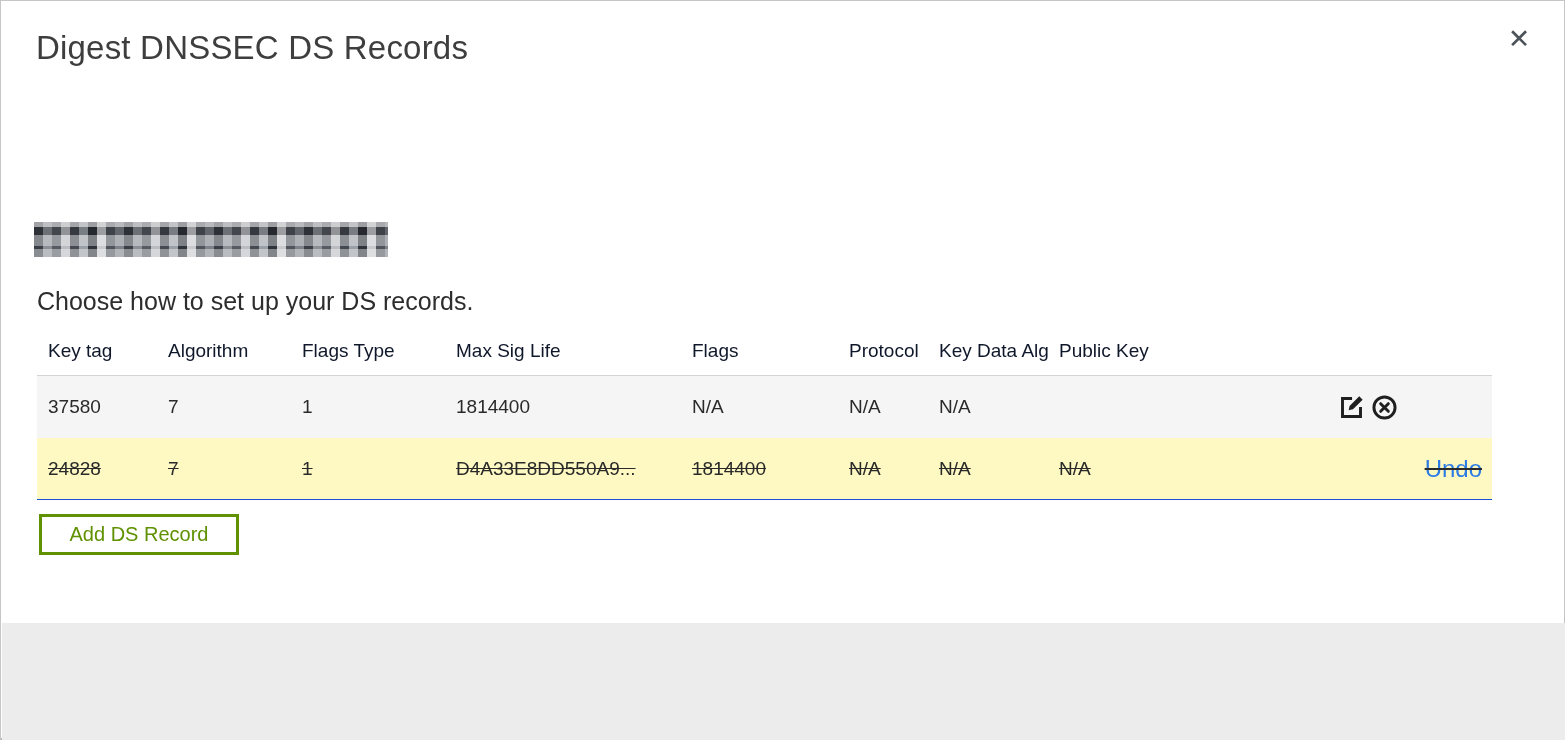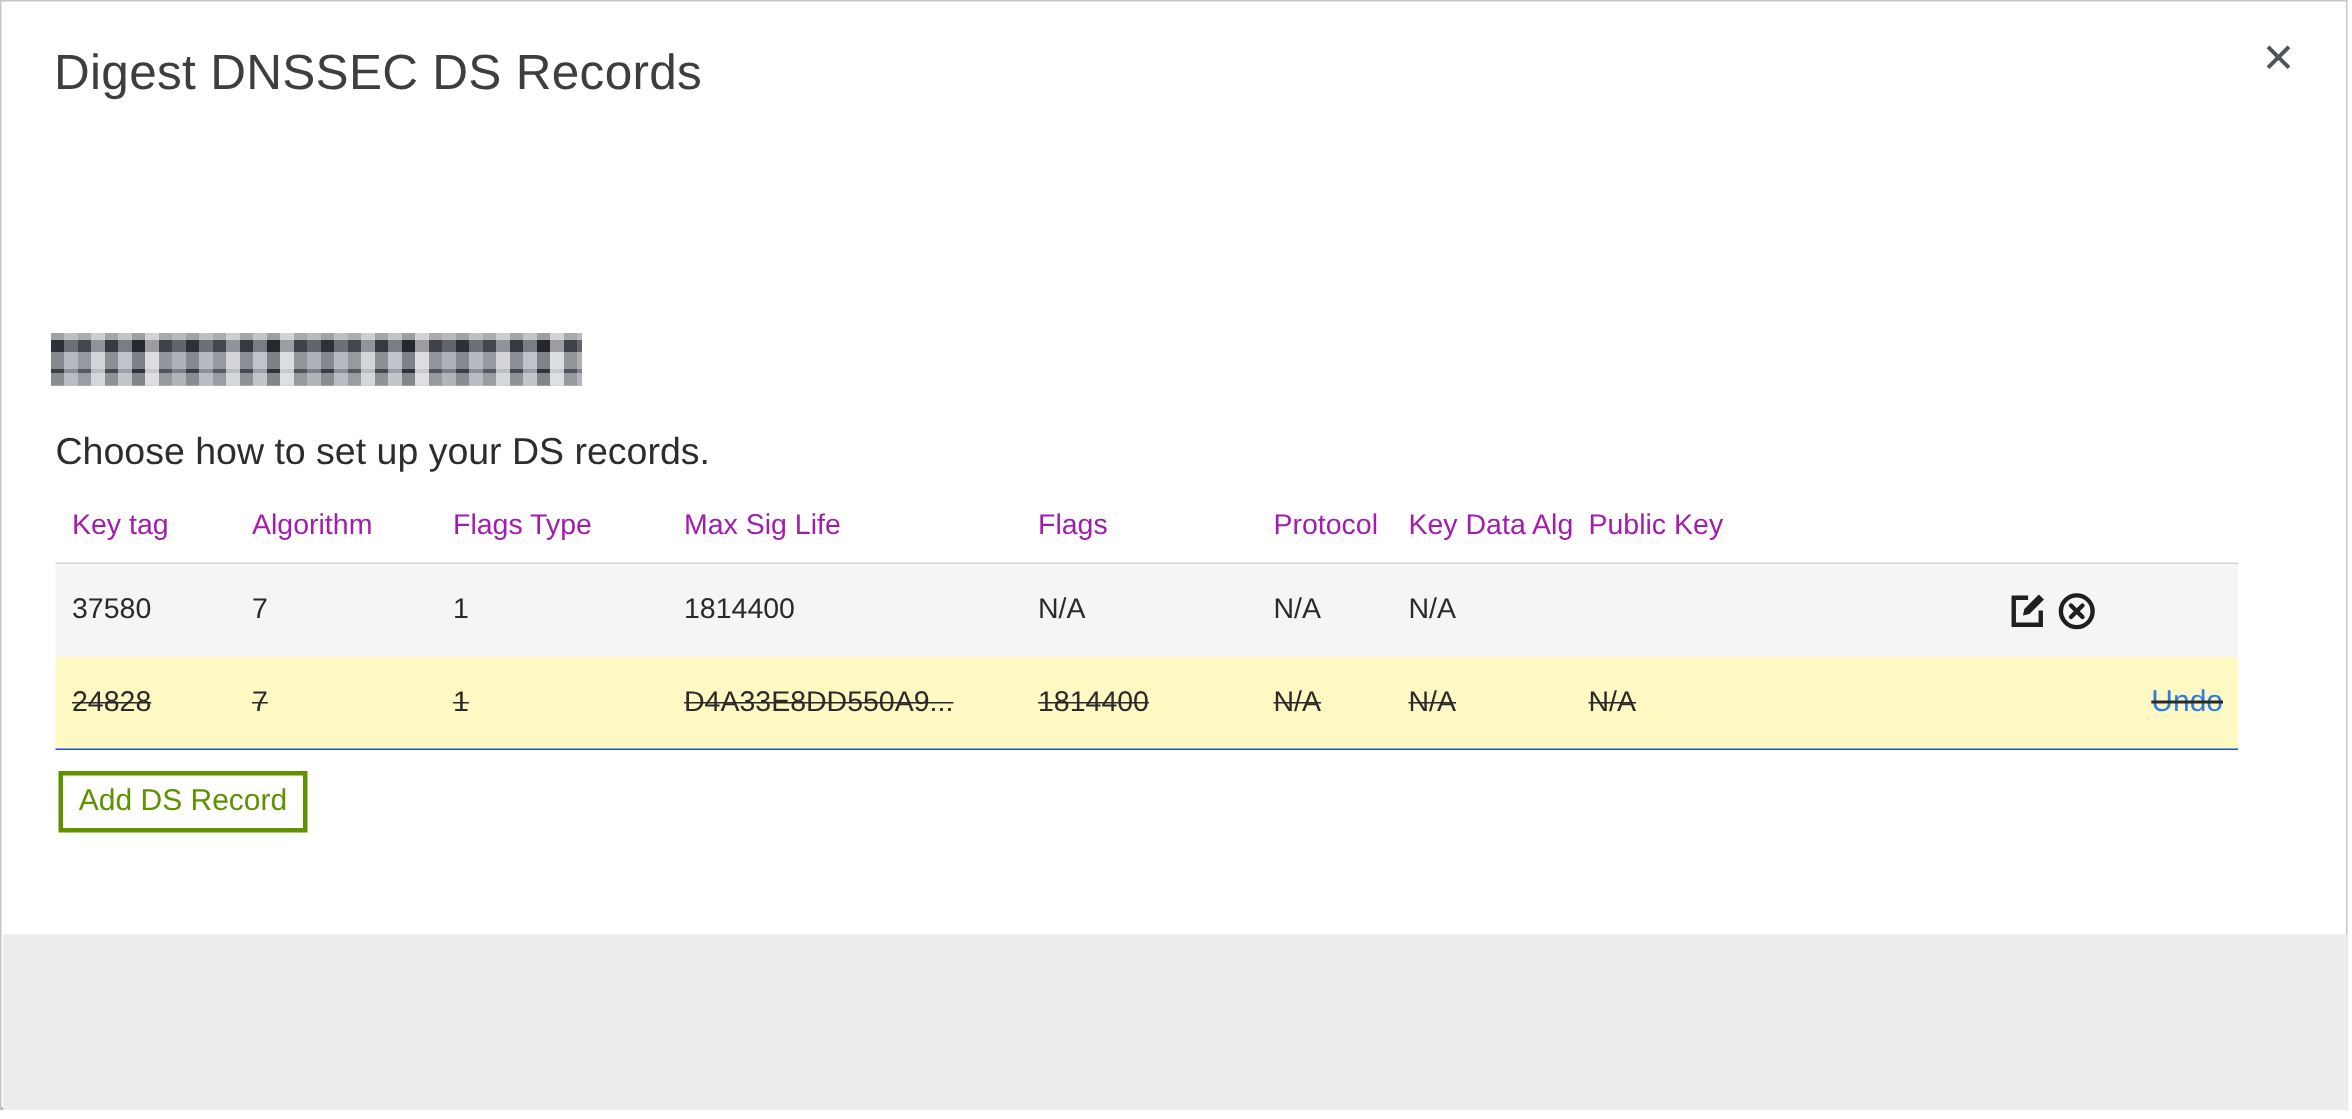"Key tag" .thead .cell { color: #a21caf -> #0f172a }
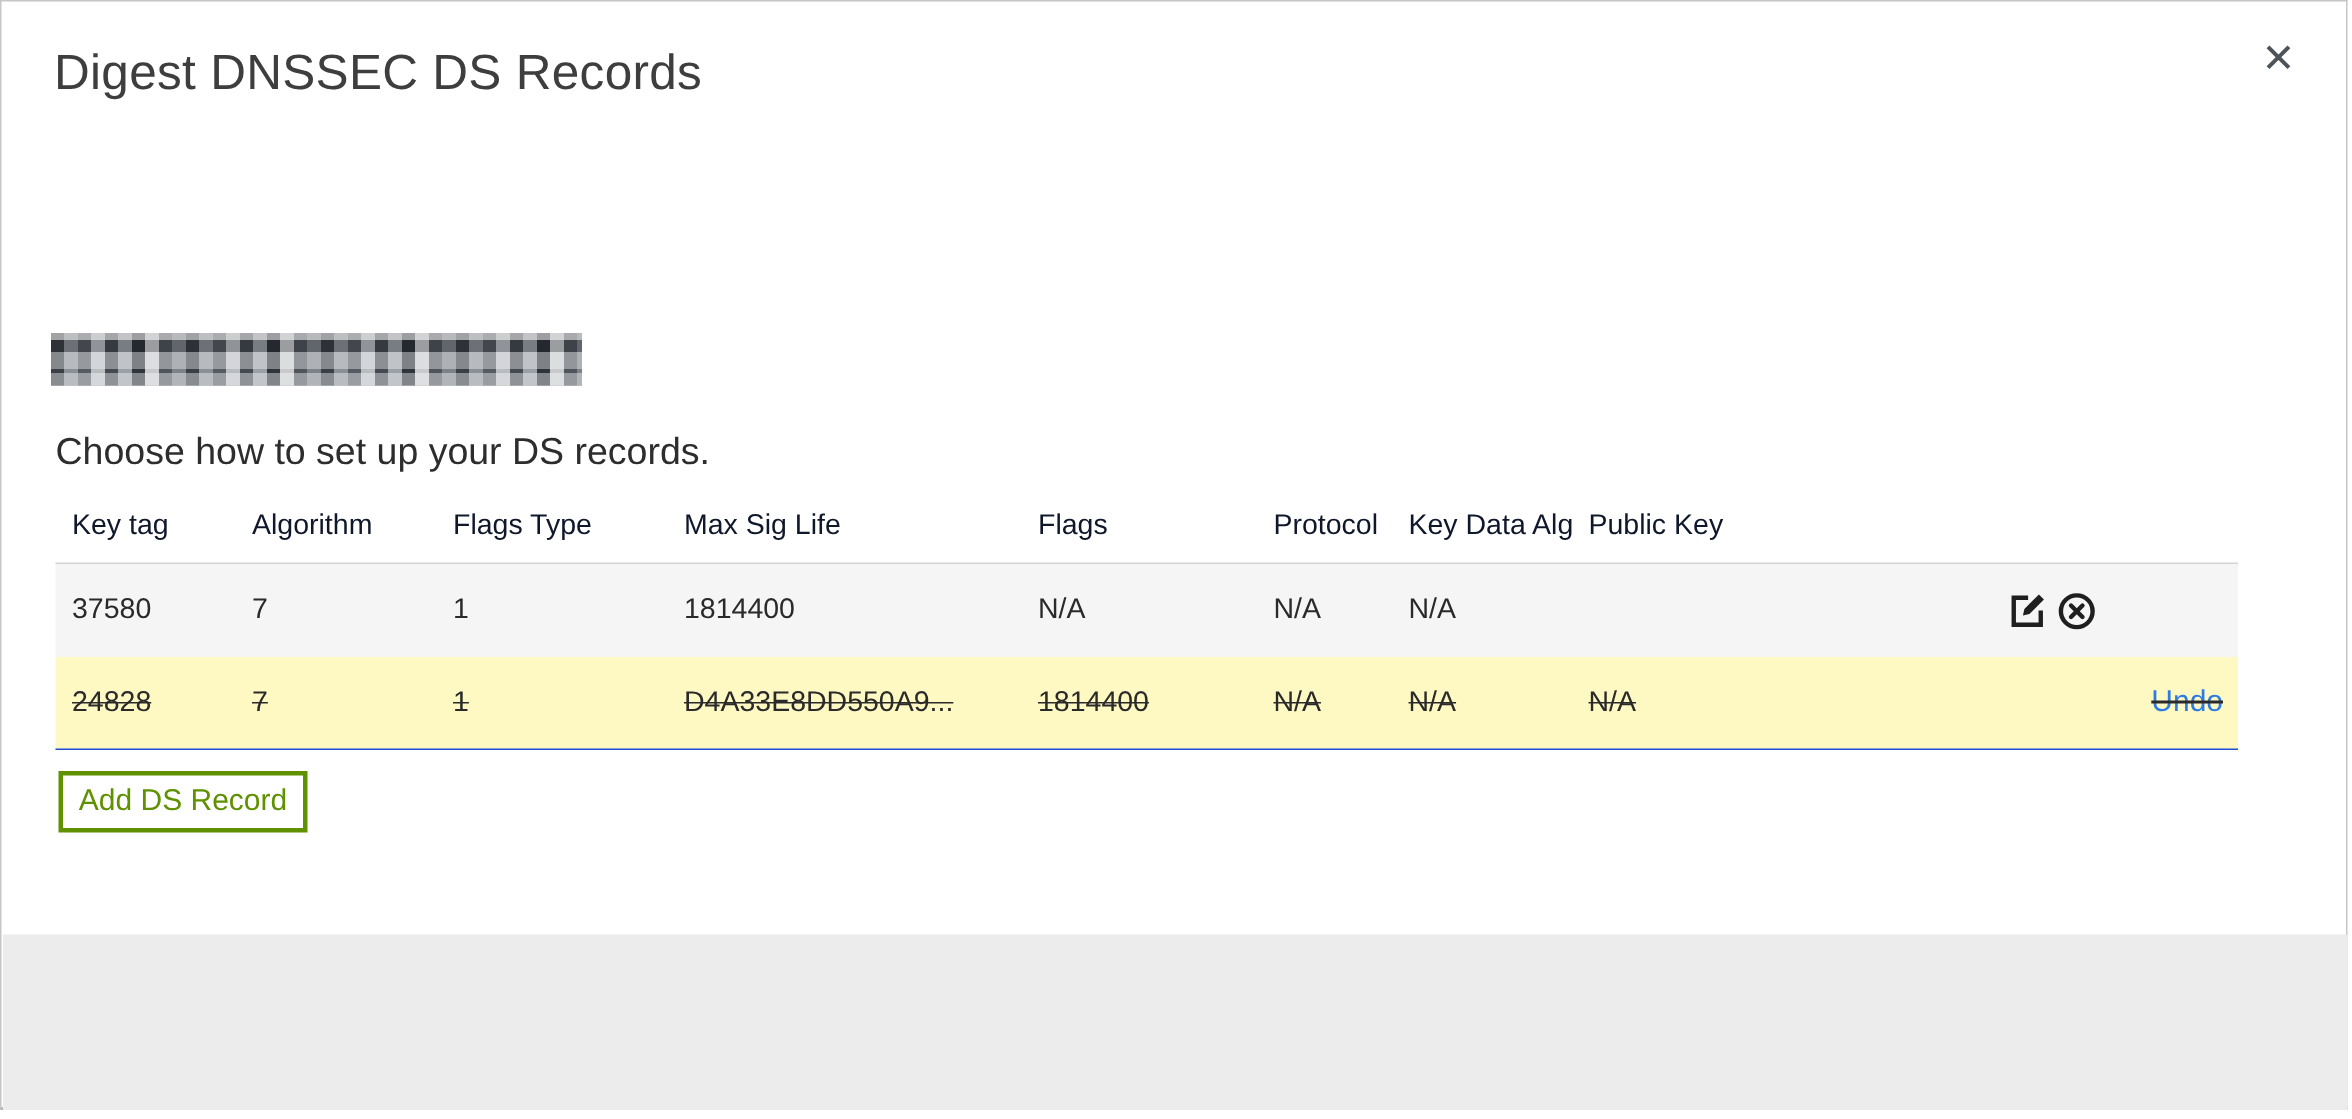"Undo" .undo-link { font-size: 20px -> 24px }
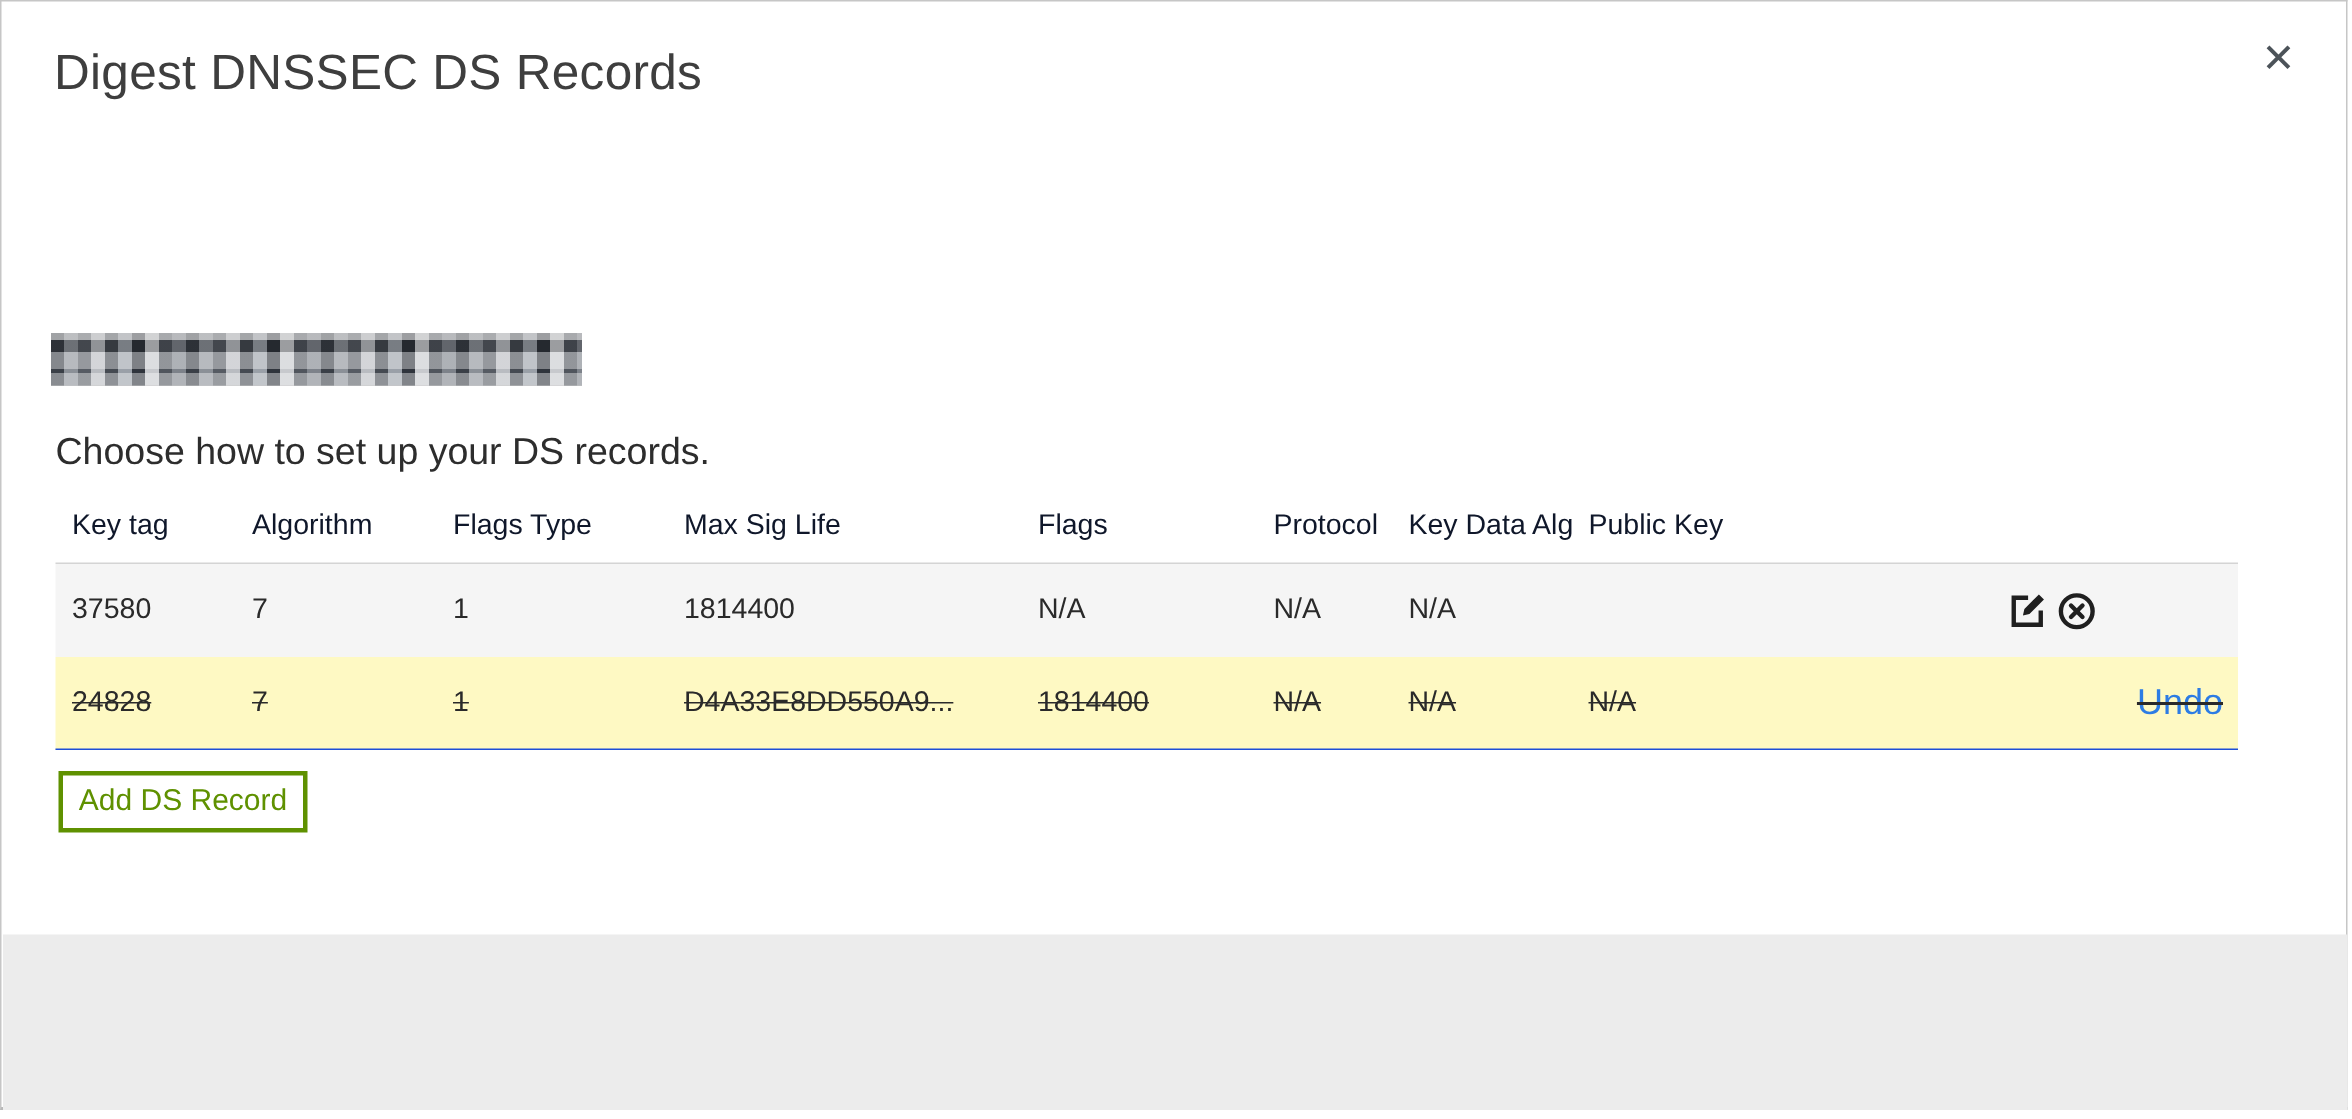"Add DS Record" .add-btn { width: 166px -> 200px }
